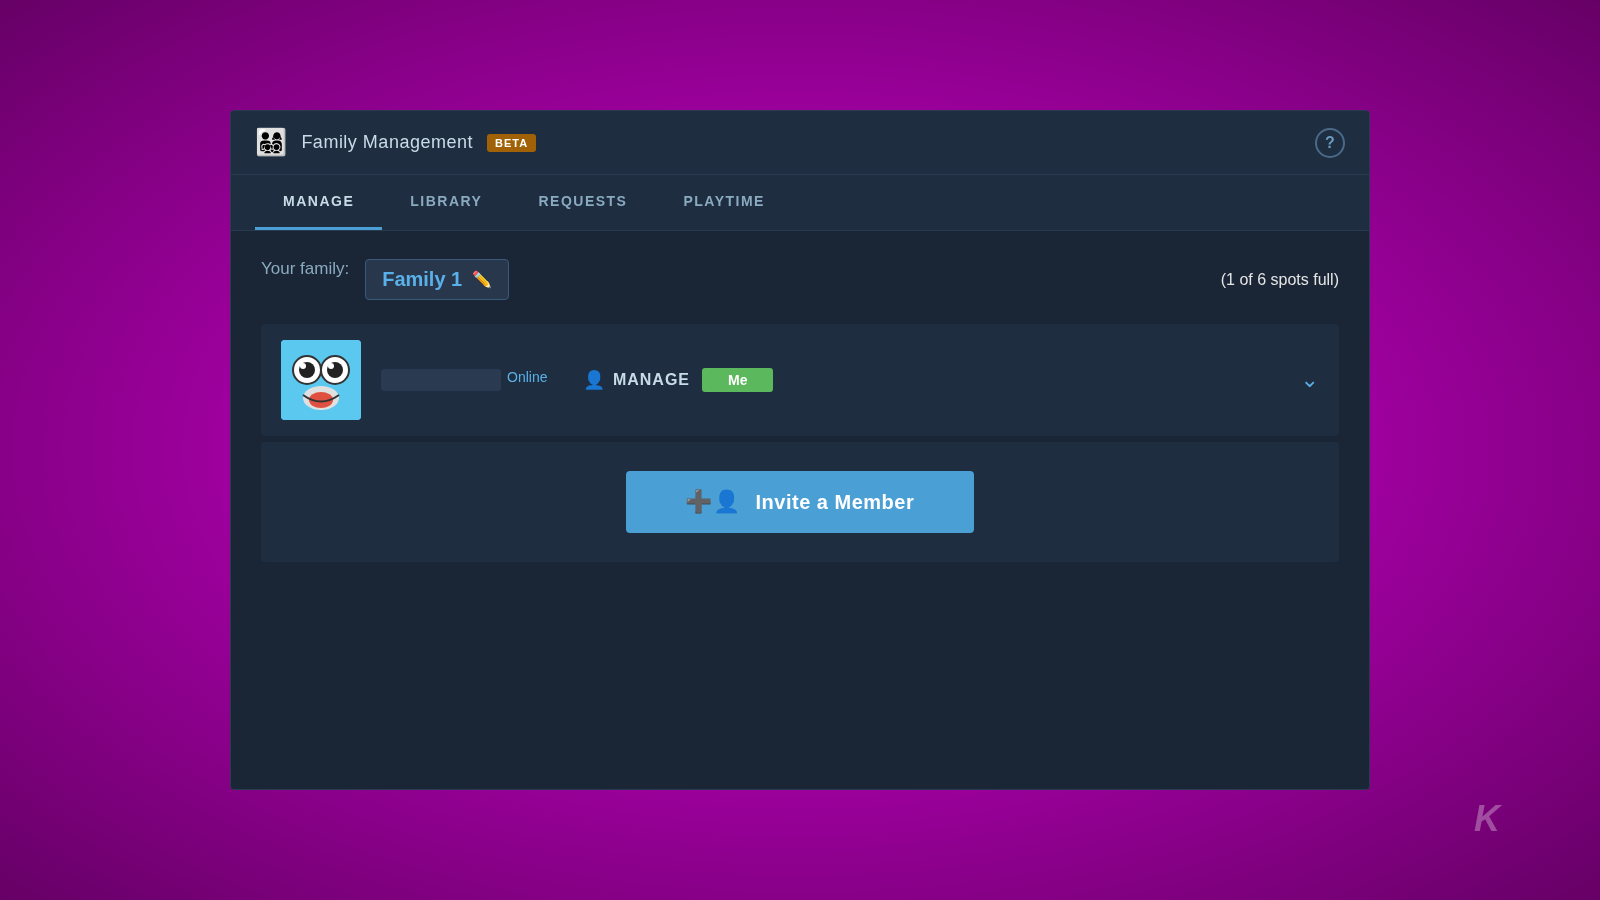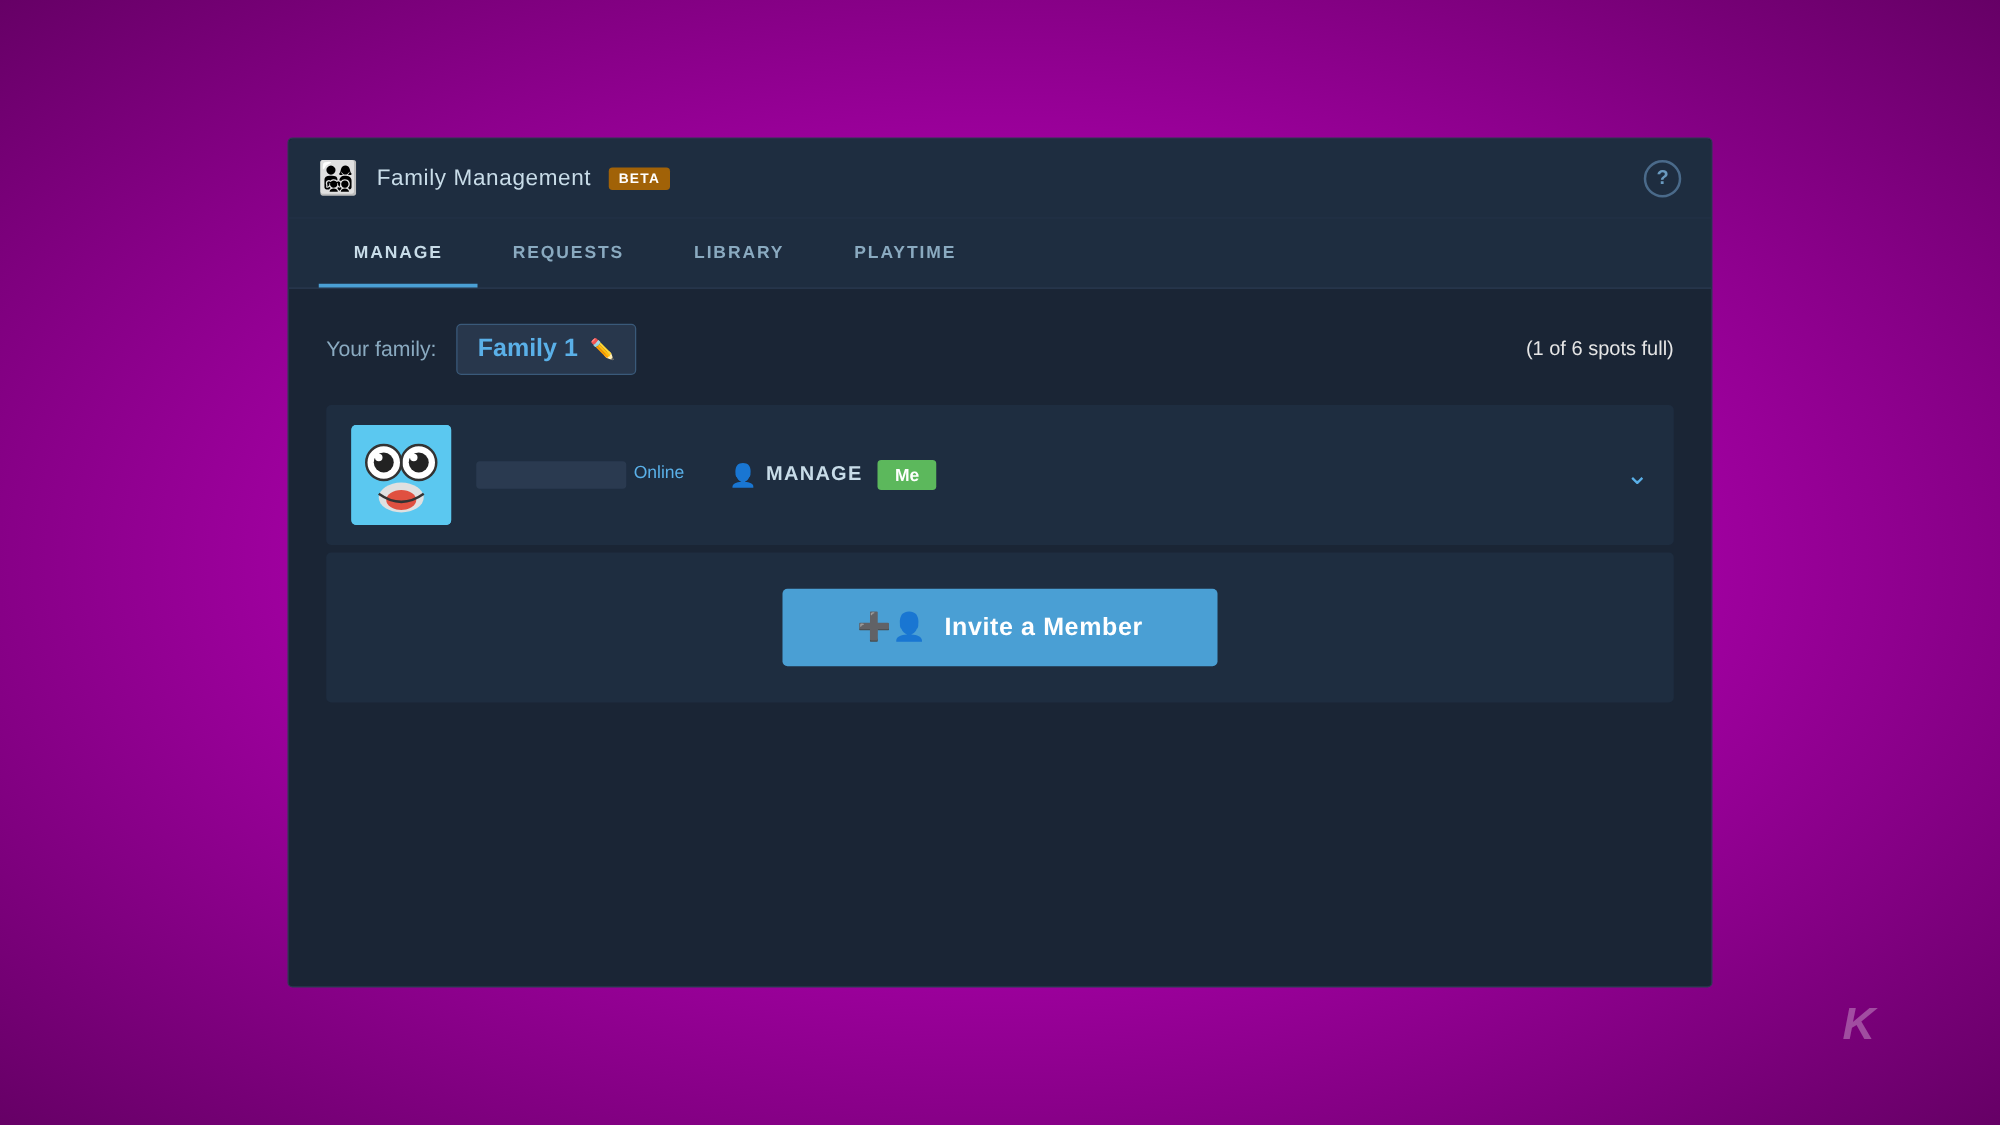"REQUESTS" div.tab { order: before "LIBRARY" -> after "LIBRARY" }
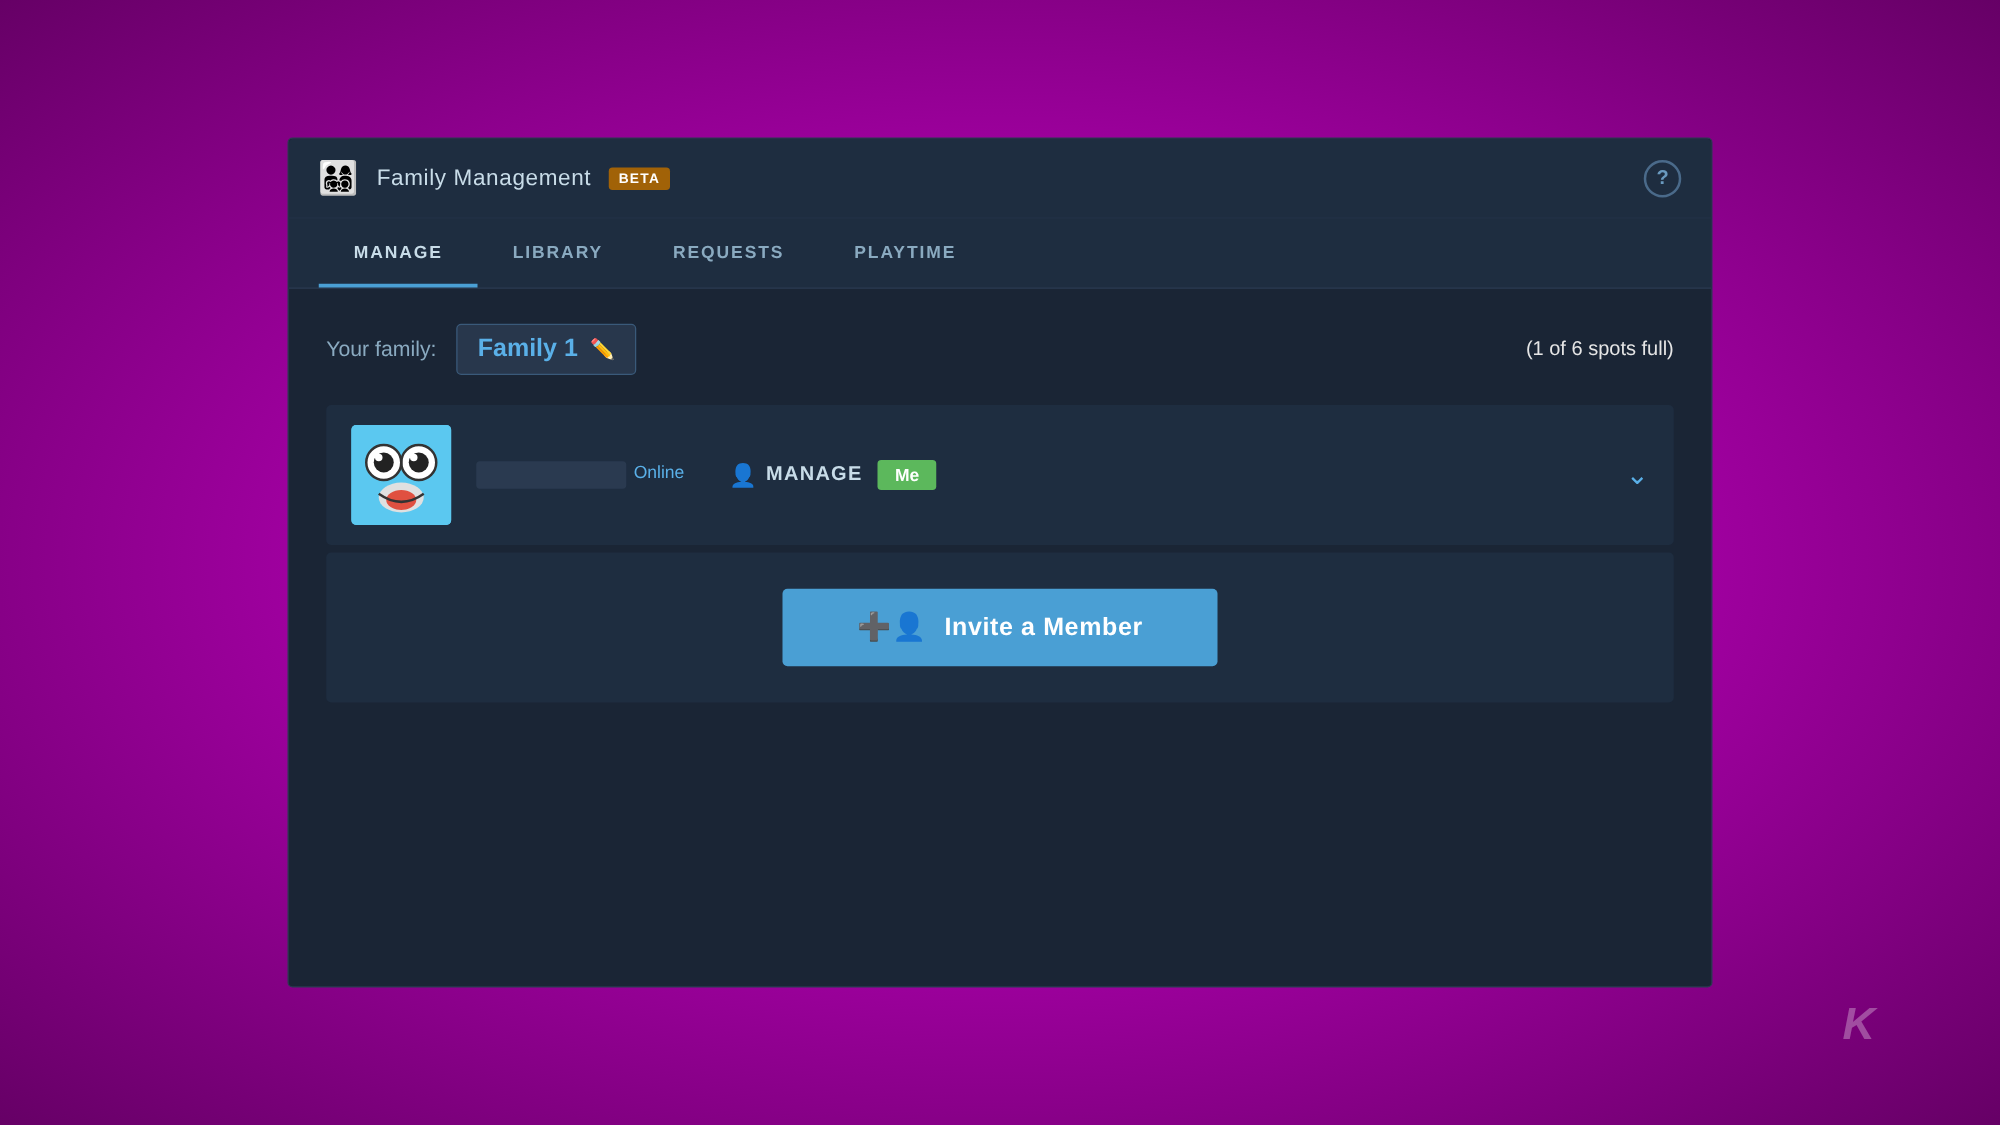"Your family:" .family-label-row { align-items: center -> none }
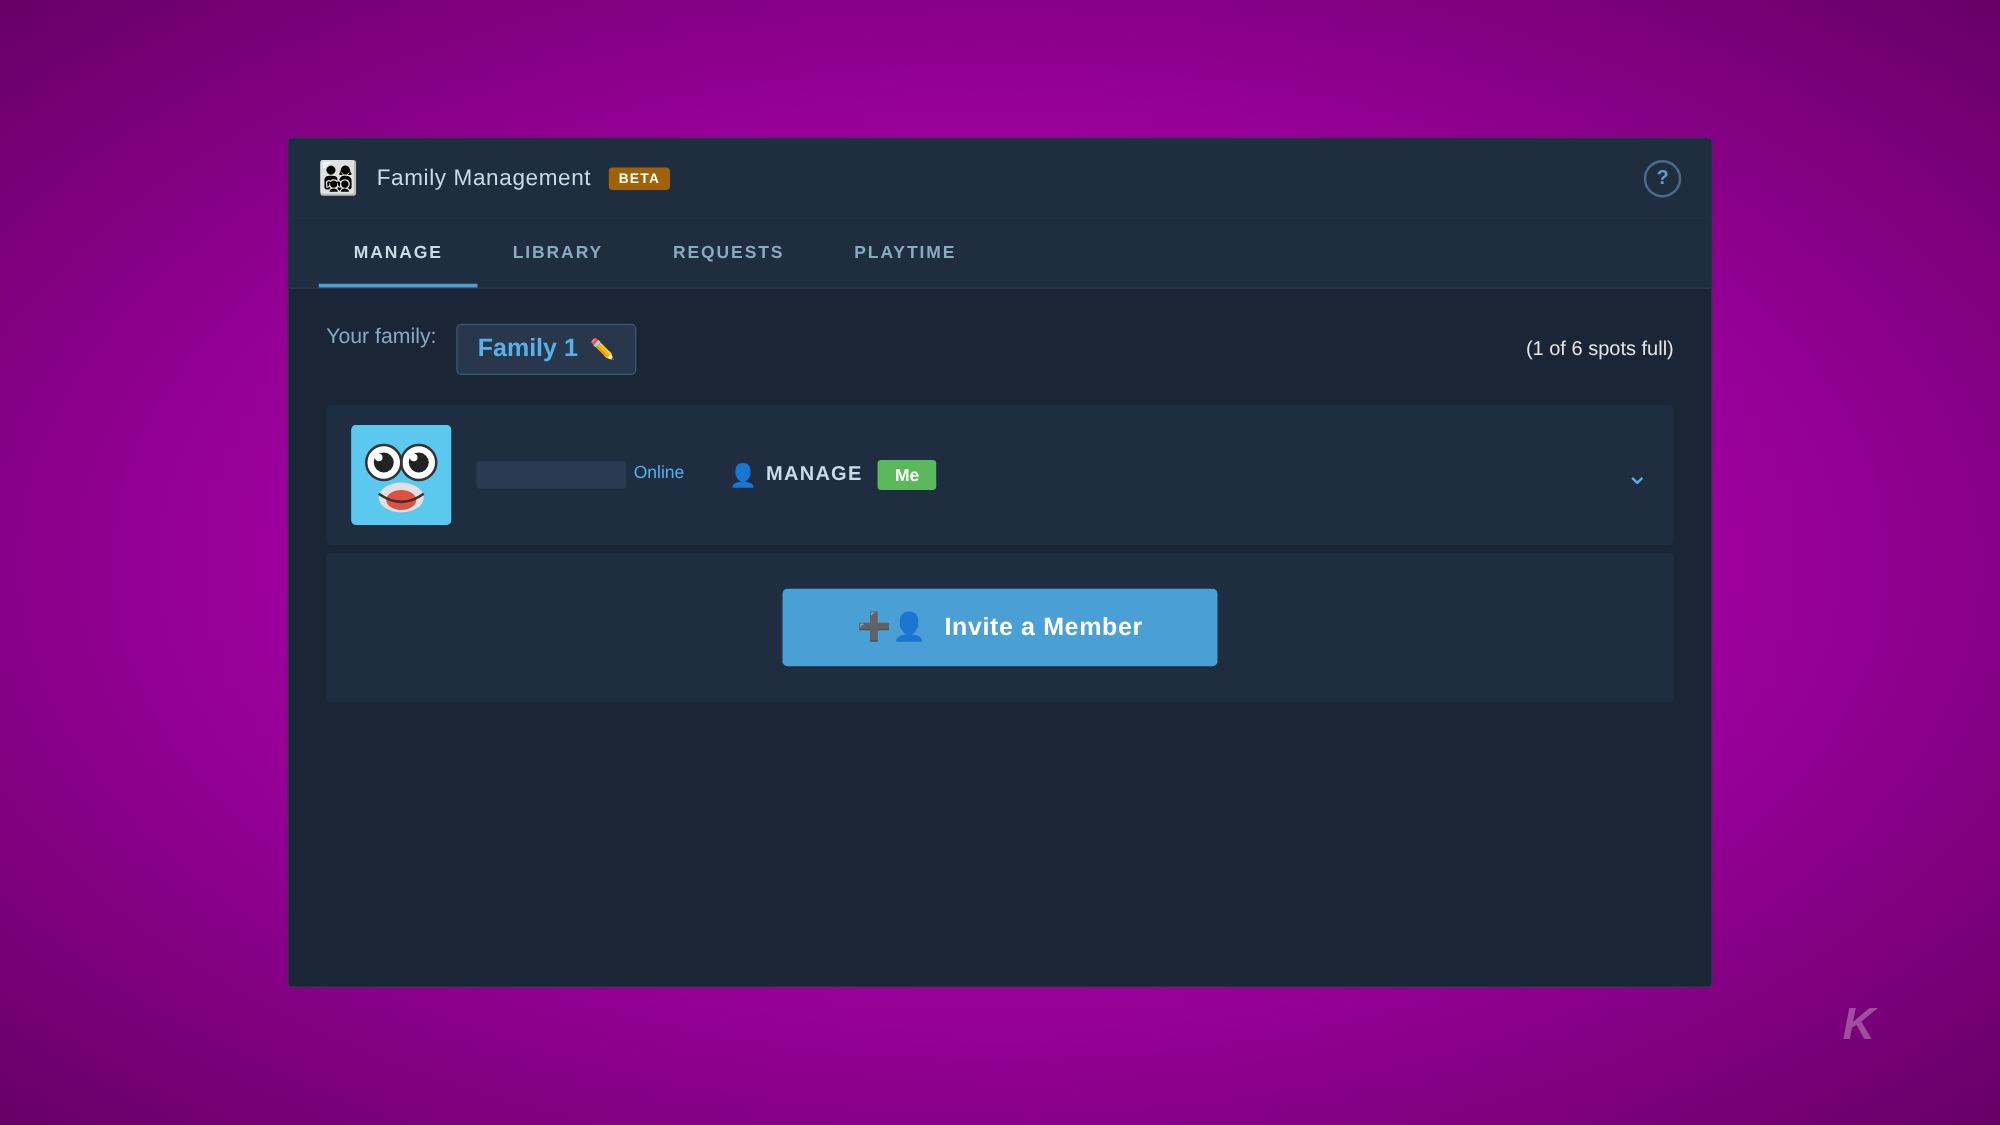"Me" .me-badge { padding: 4px 14px -> 4px 26px }
